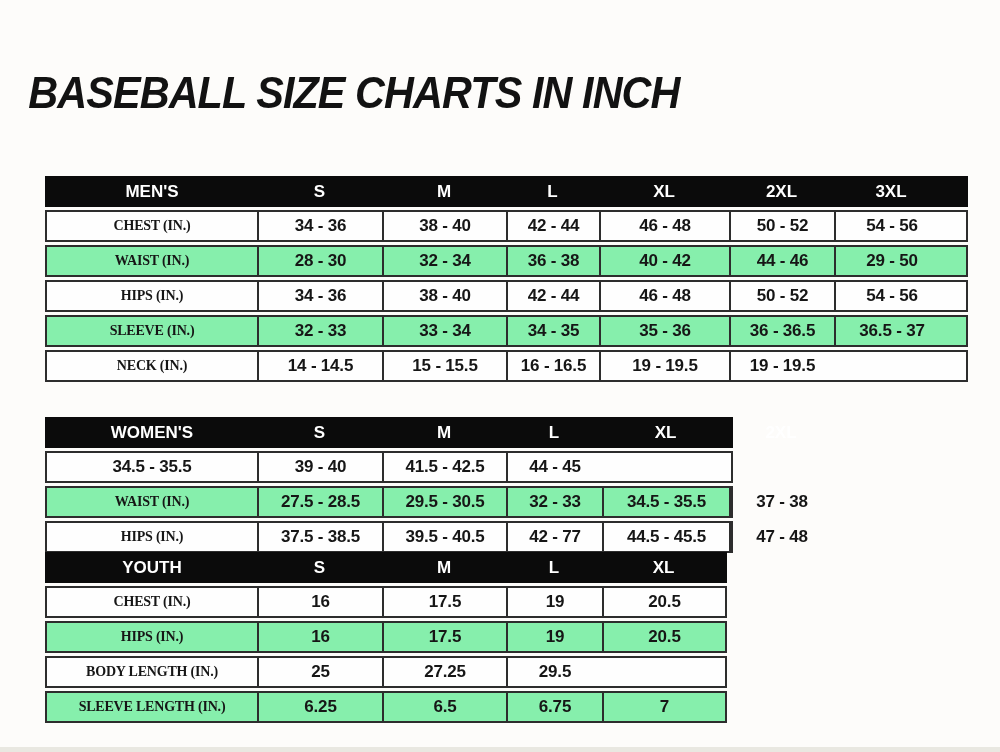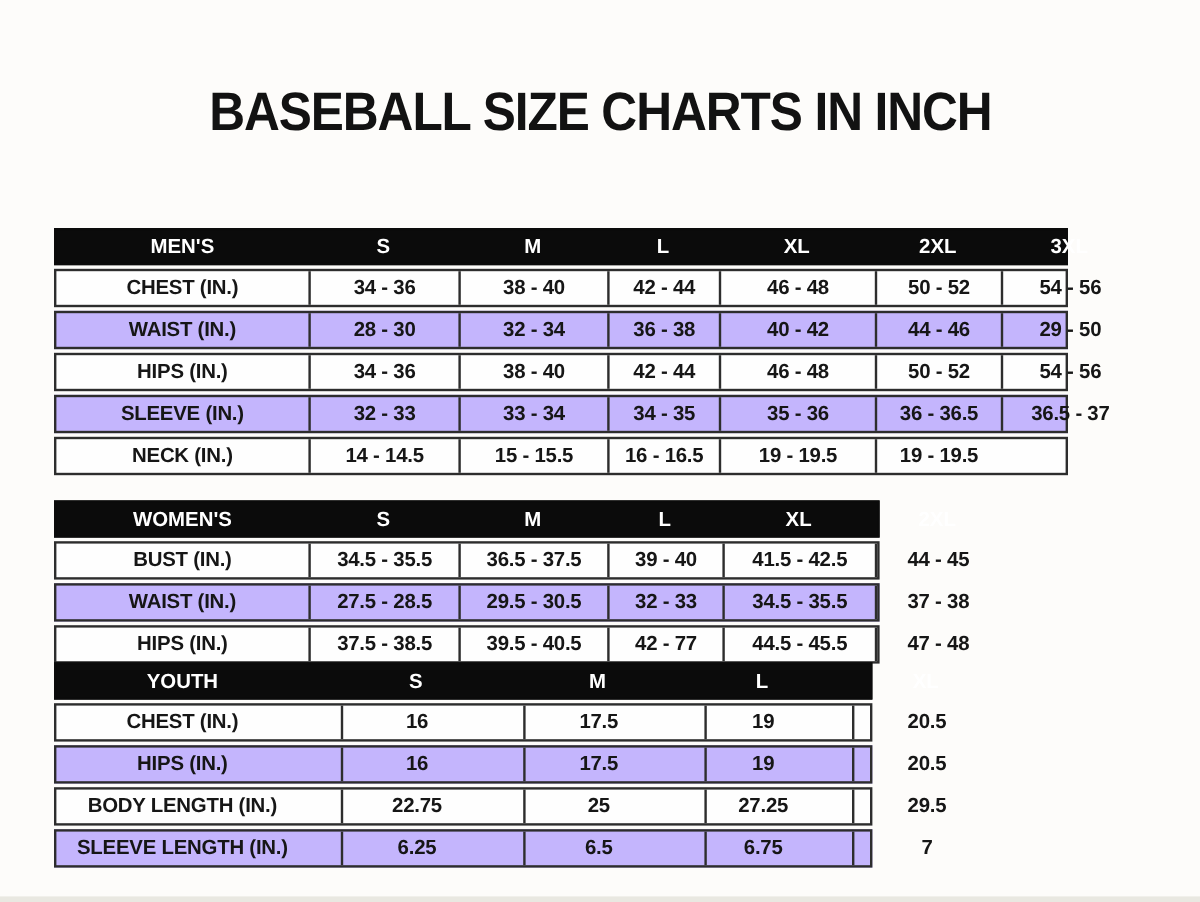"BASEBALL SIZE CHARTS IN INCH" .title-wrap { font-style: none -> italic; text-align: center -> left }
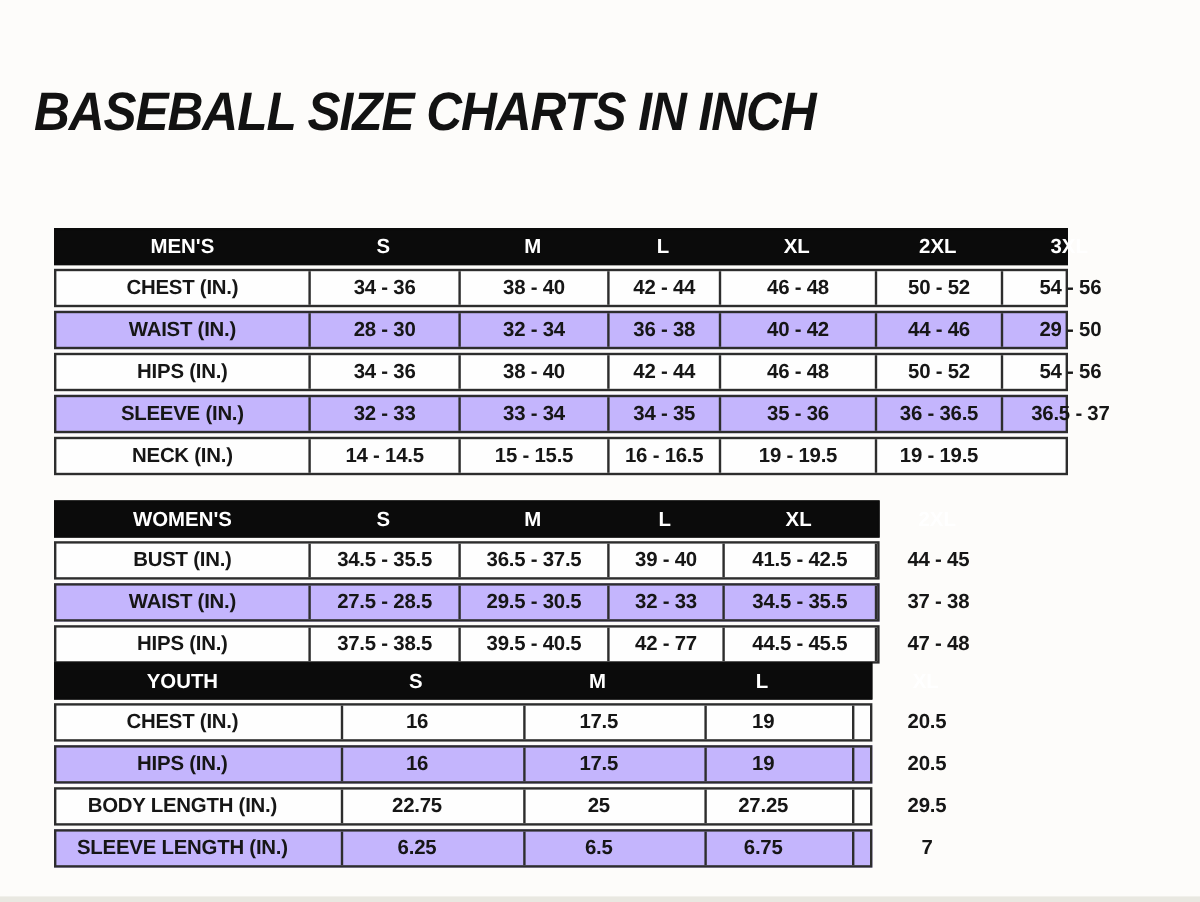"MEN'S" .t-men { top: 190px -> 176px; width: 845px -> 923px }
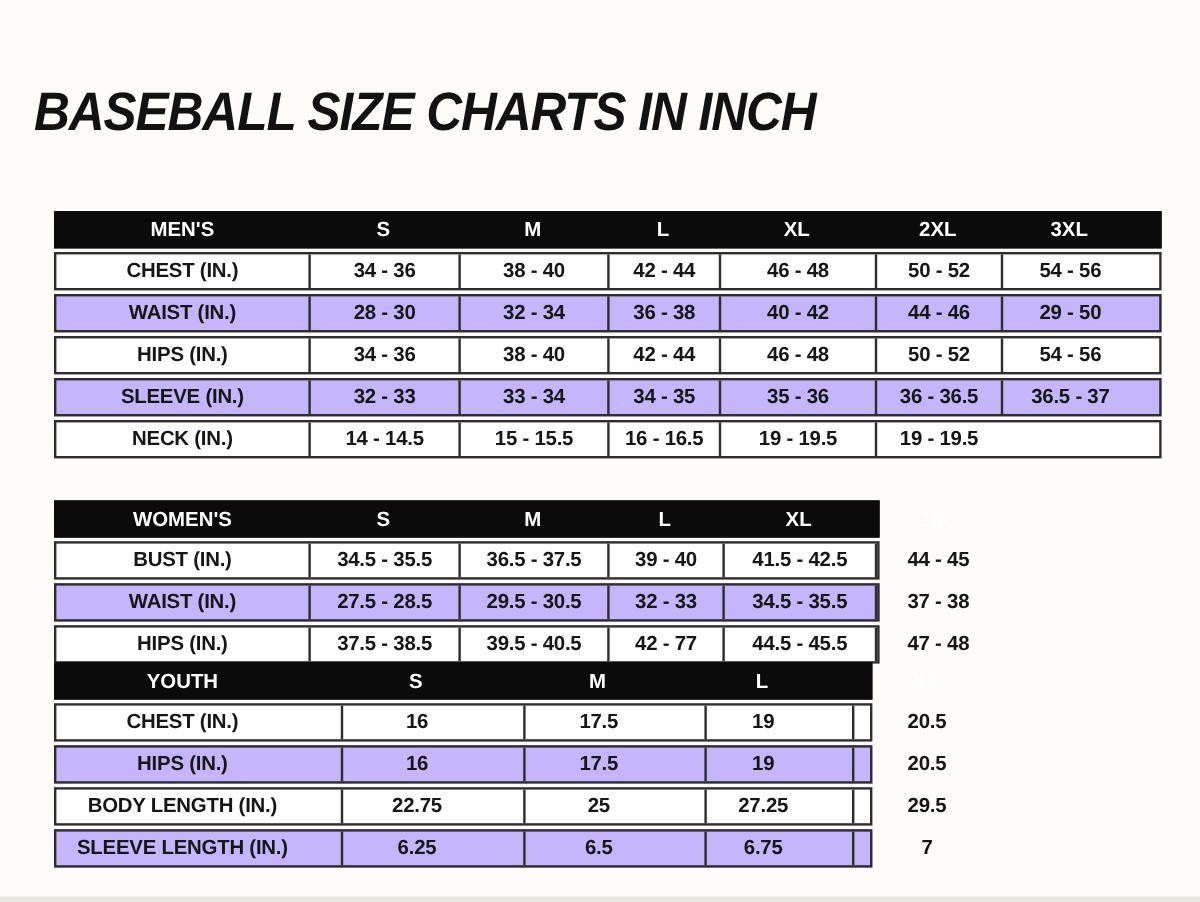"CHEST (IN.)" .label-cell { font-family: none -> Liberation Serif, serif; font-size: 17px -> 14px }
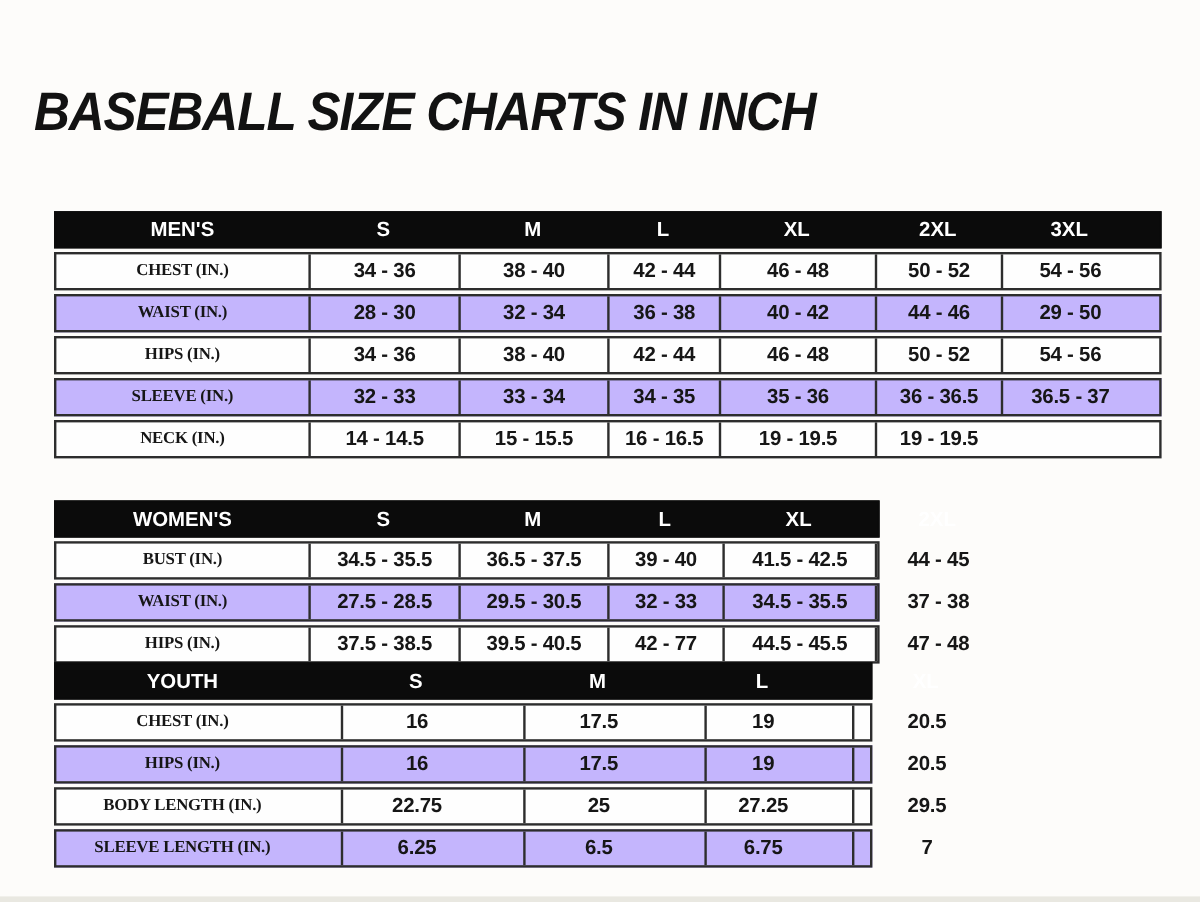"WAIST (IN.)" .row.alt { background: #c4b5fd -> #86efac }
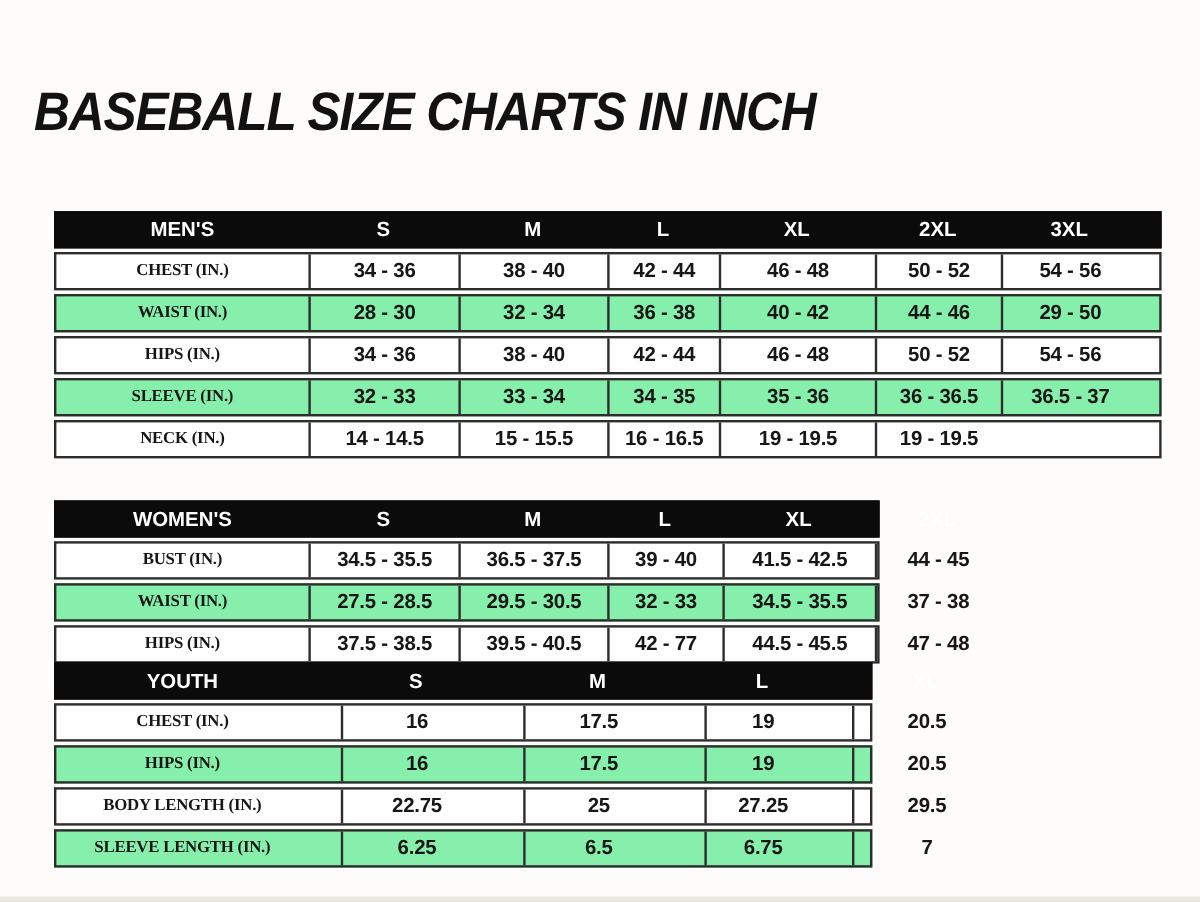"BUST (IN.)" div.cell { html: <div>BUST (IN.)</div> -> none }
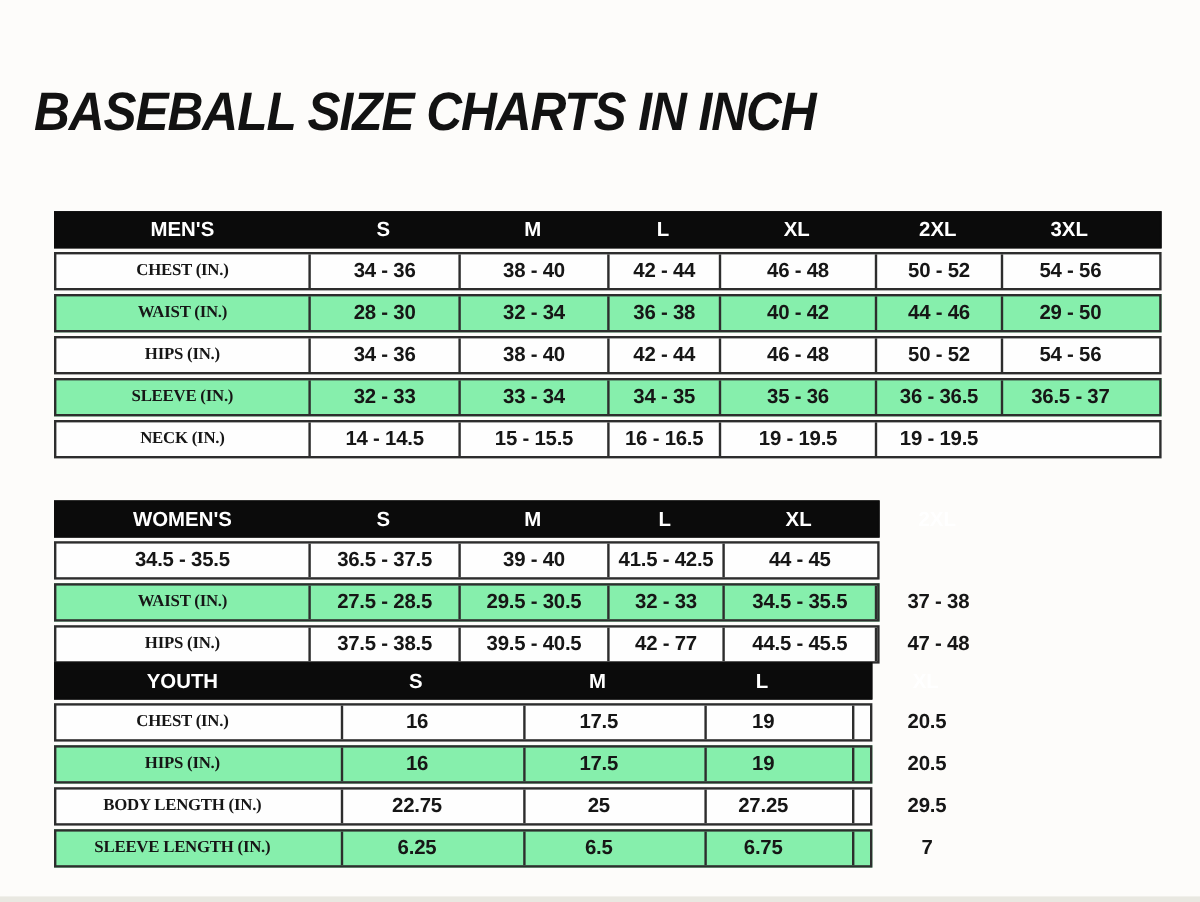"36.5 - 37.5" div.cell { html: <div>36.5 - 37.5</div> -> none }
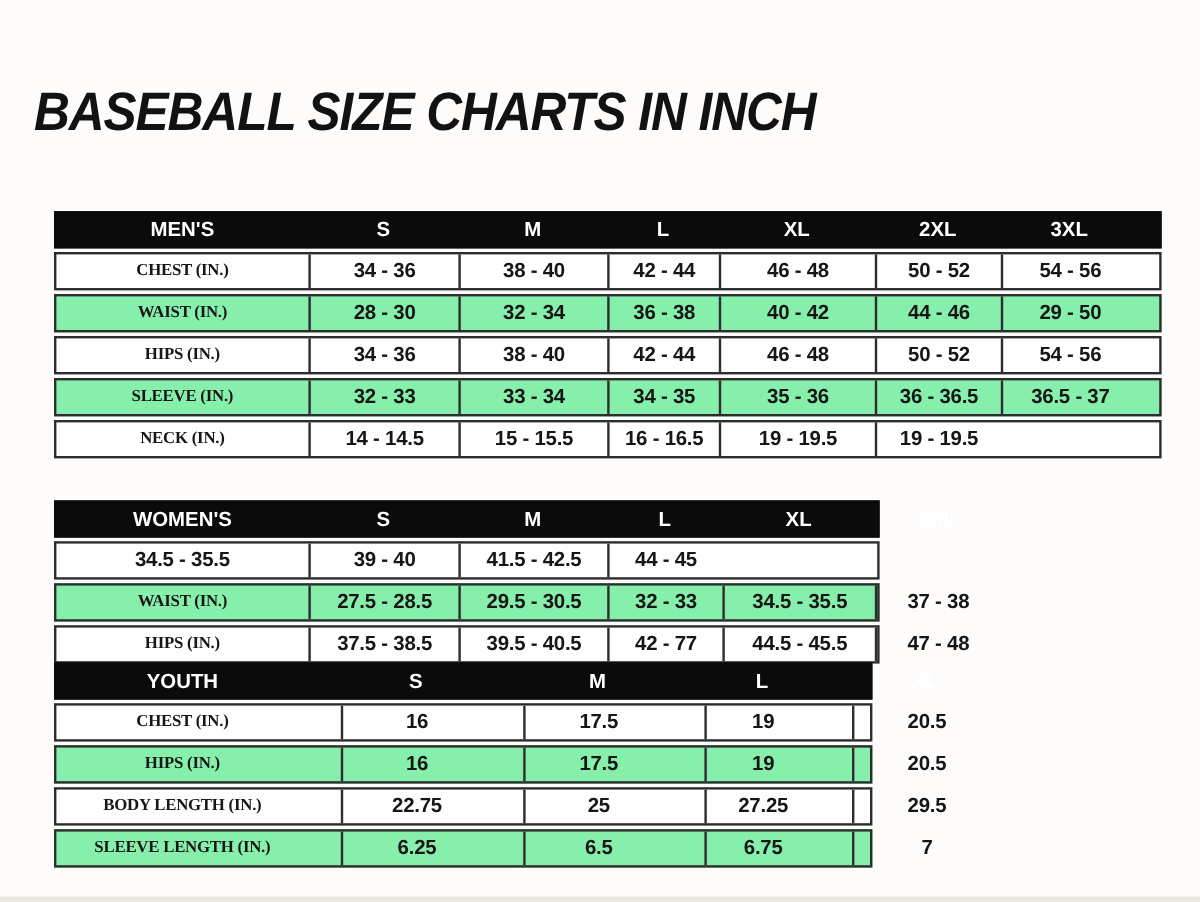"YOUTH" .cols-5 { gap: 27px -> none }
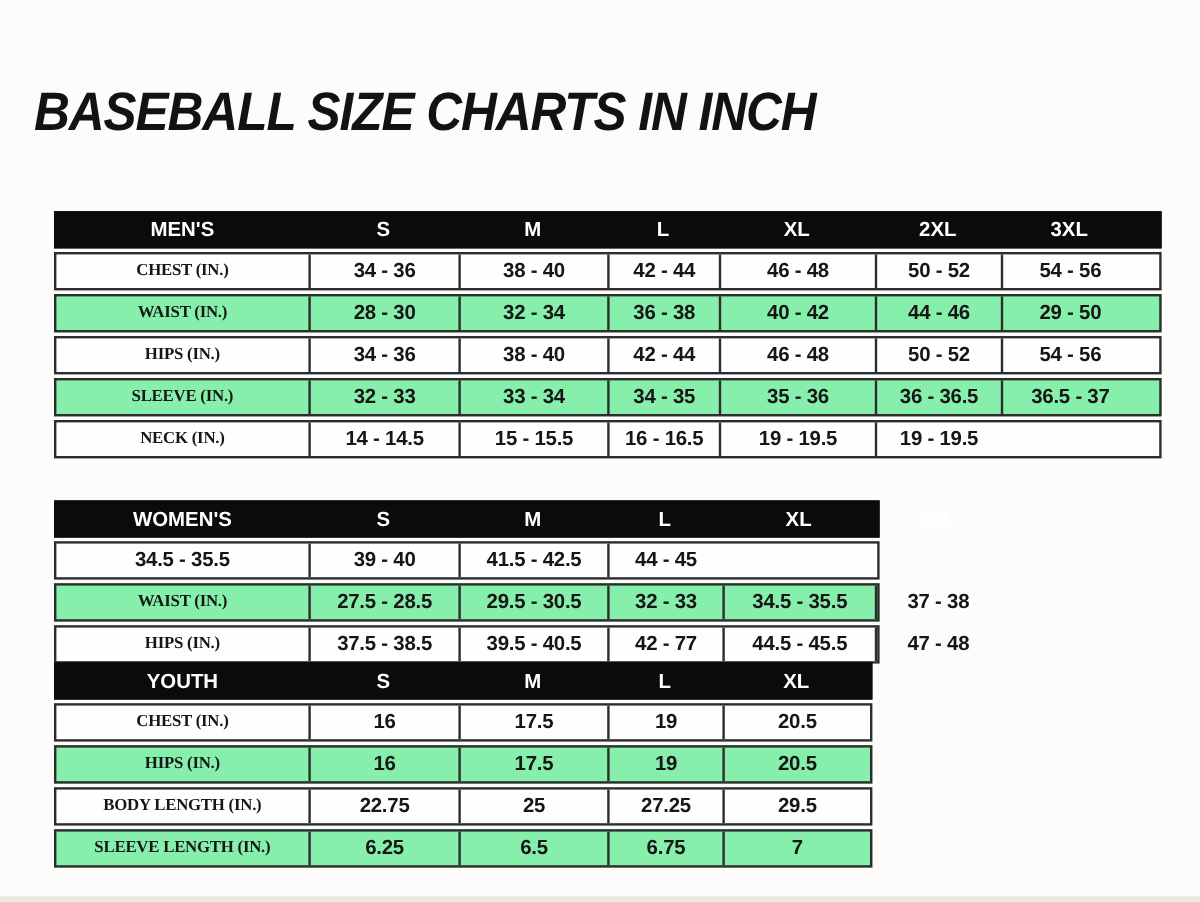"22.75" div.cell { html: <div>22.75</div> -> none }
